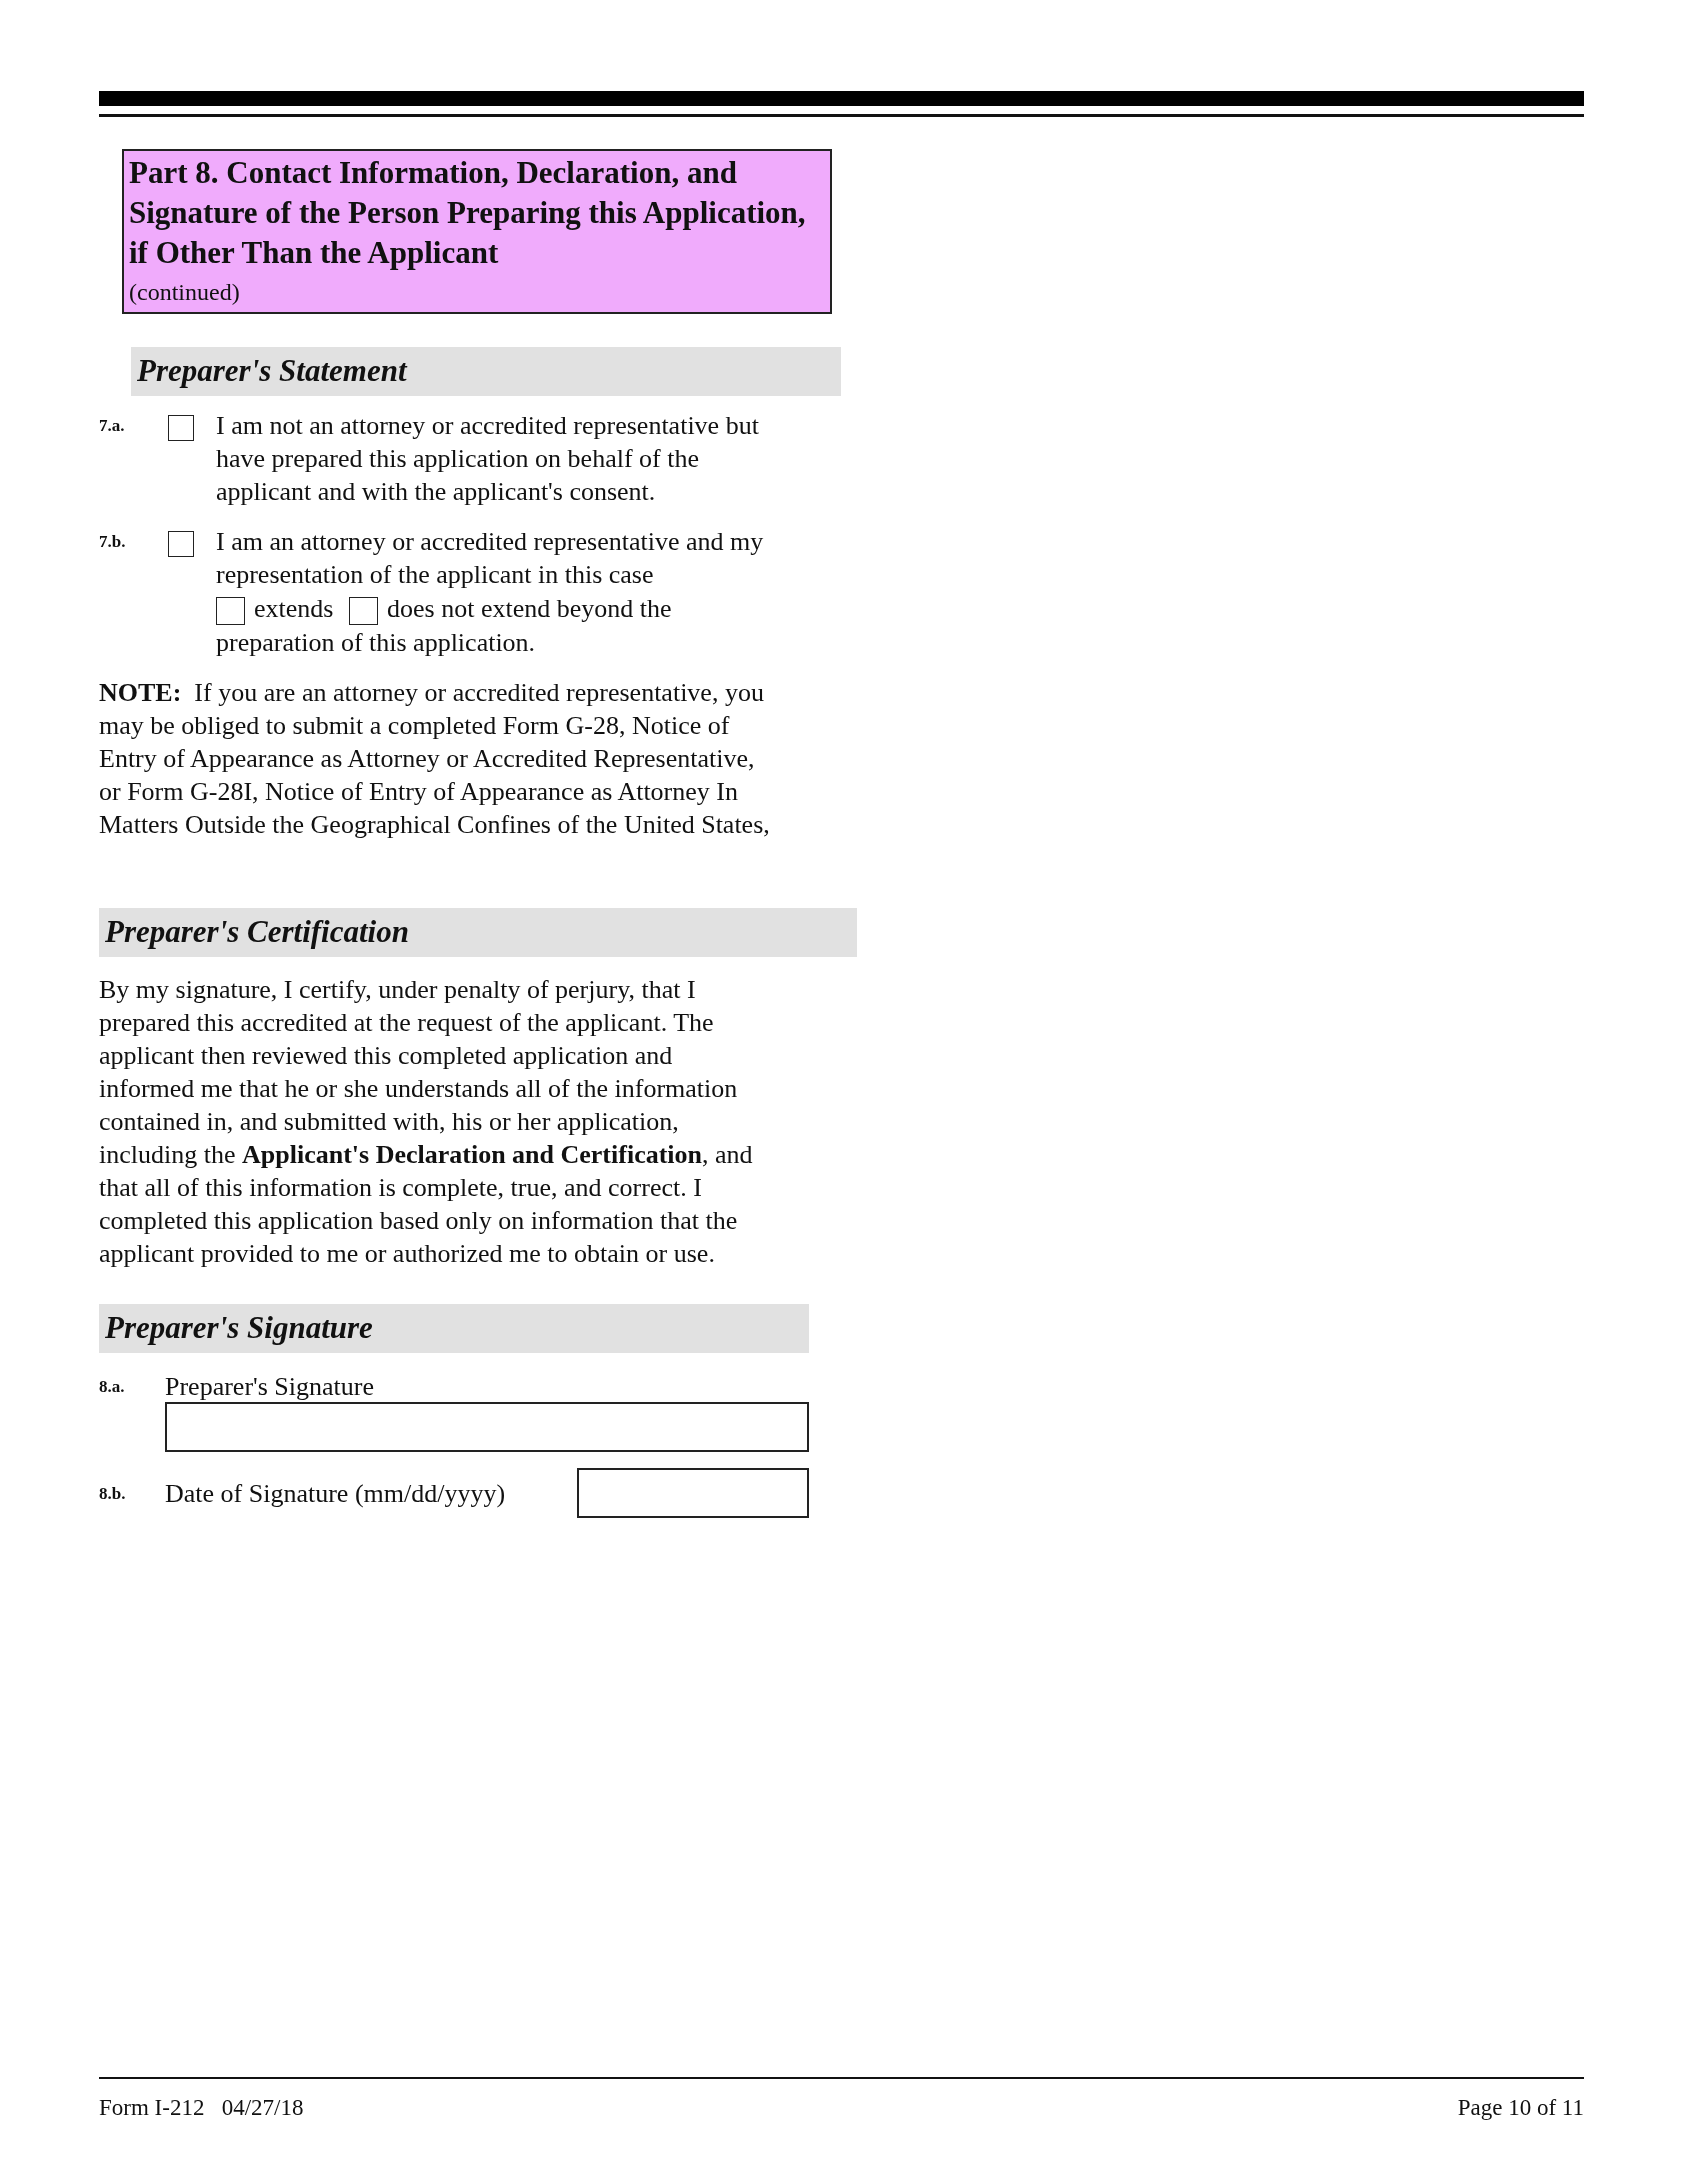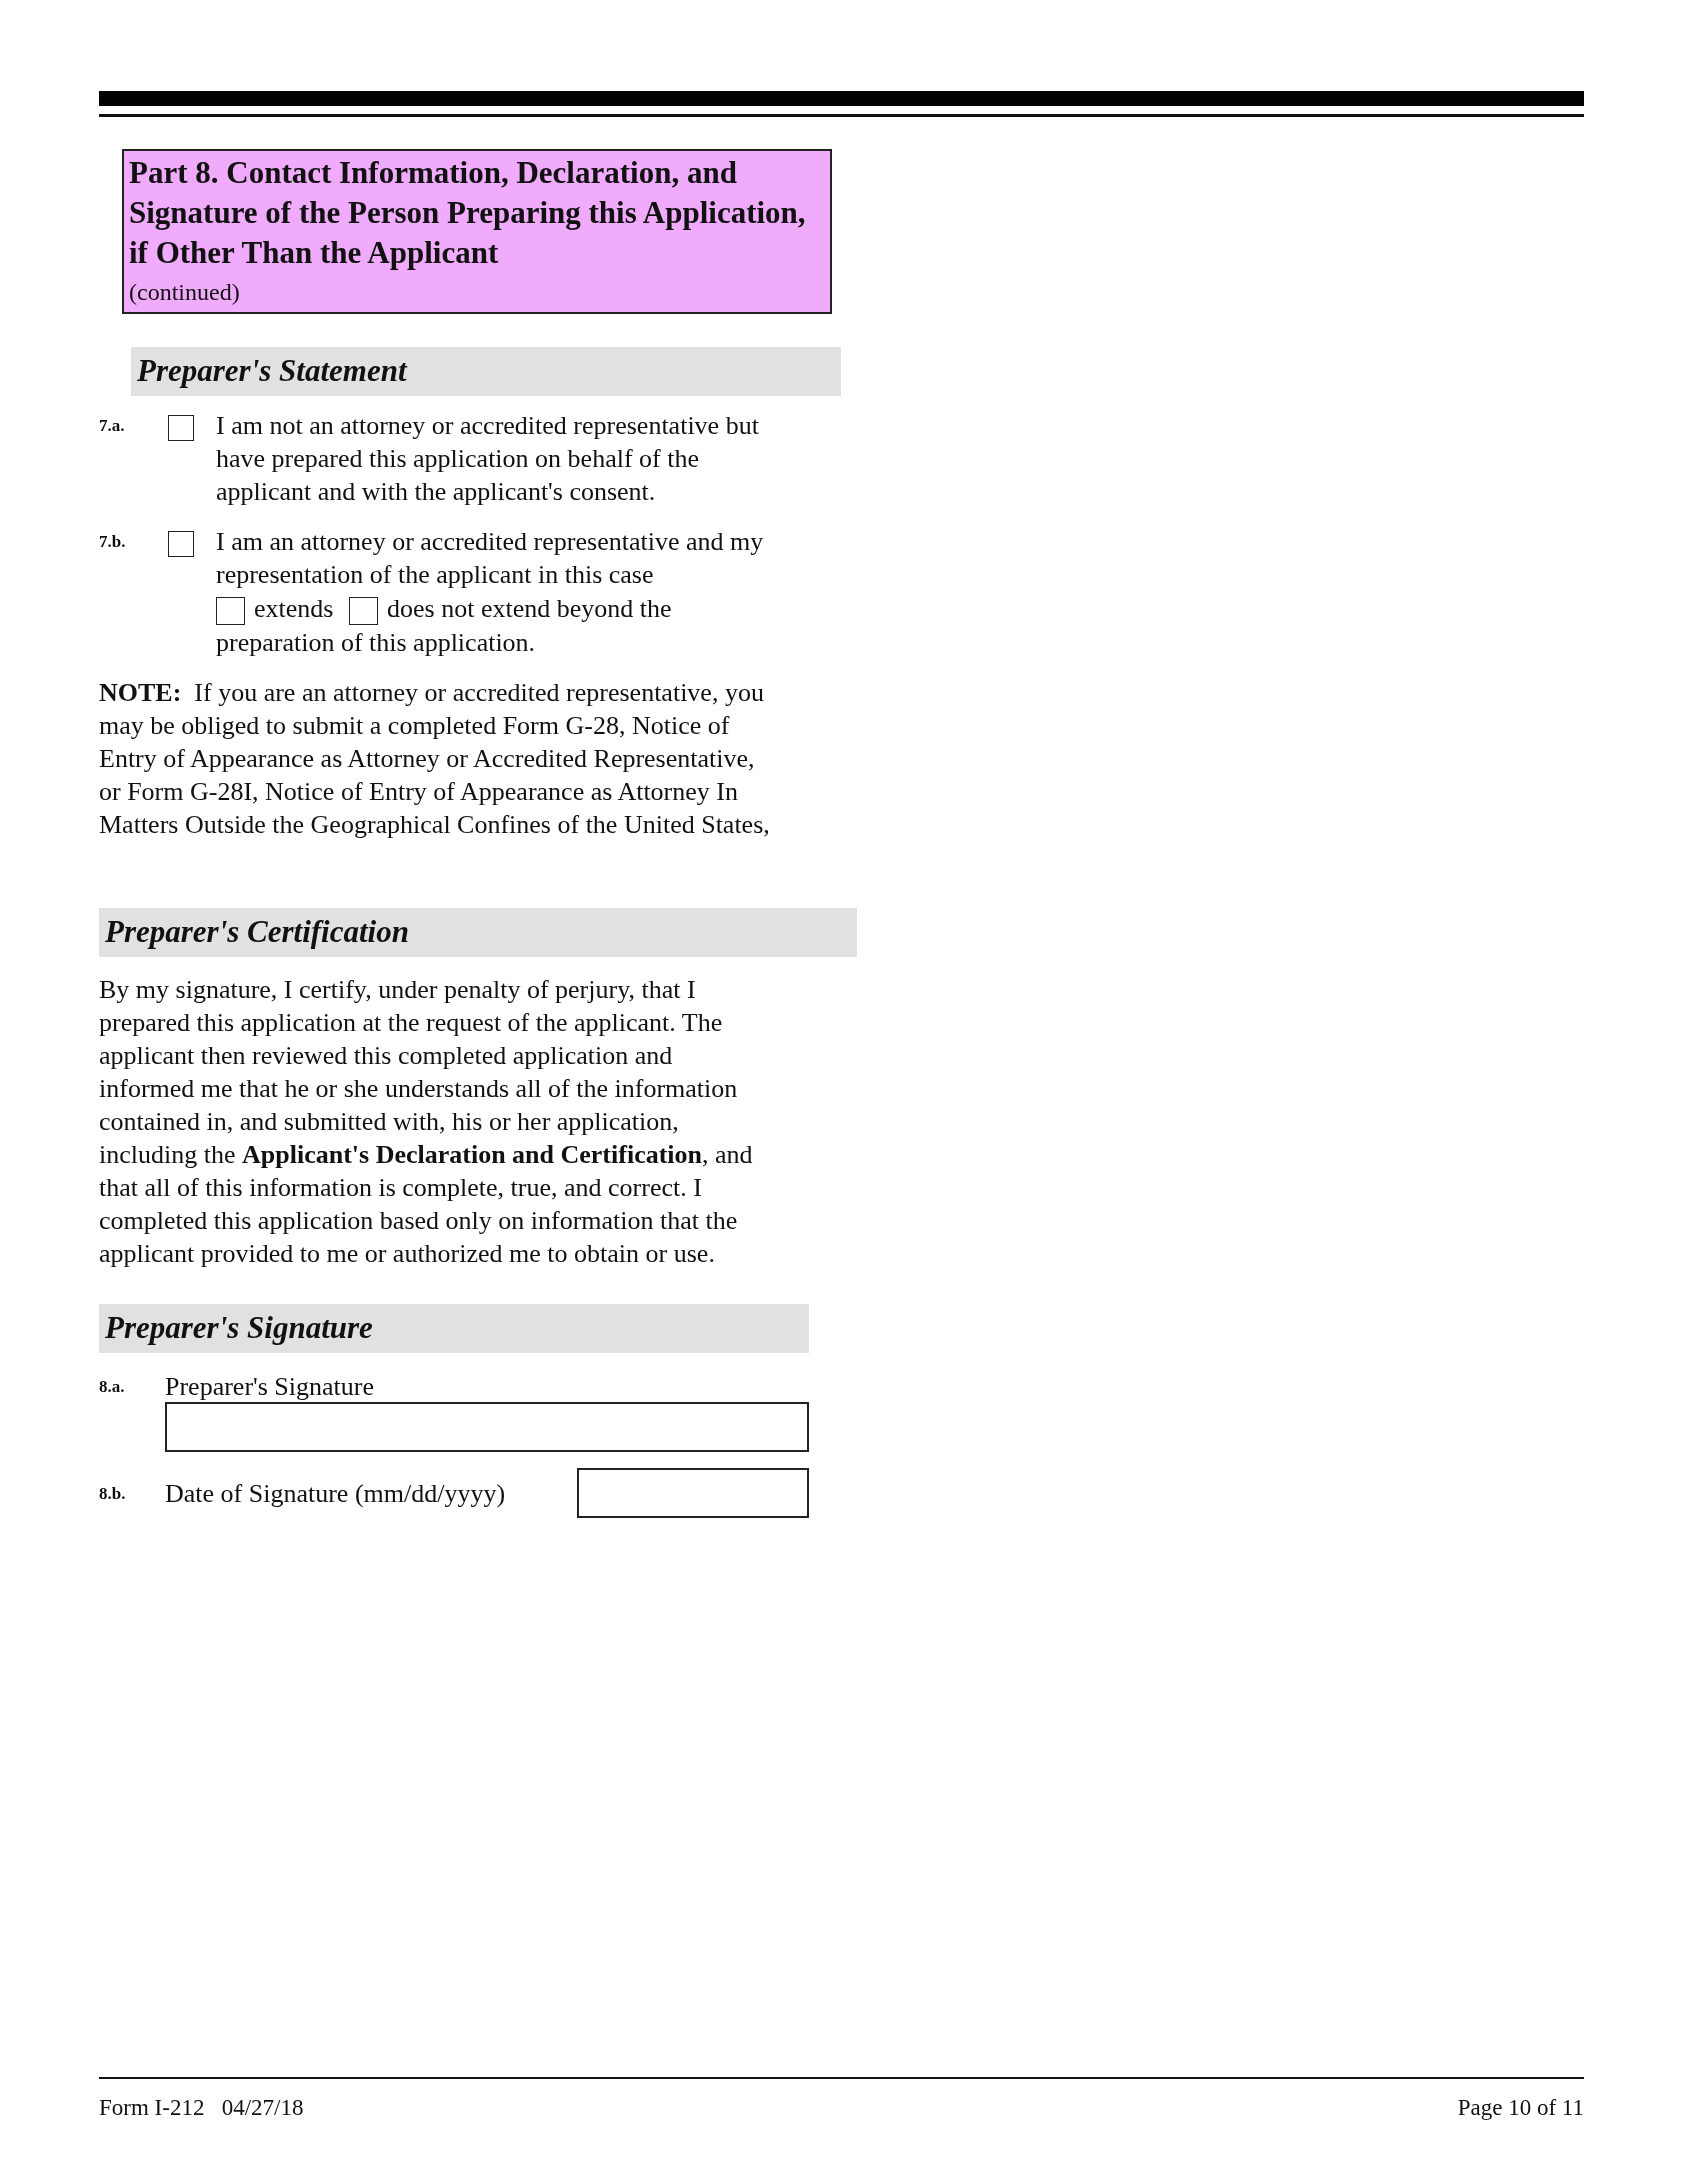"prepared this application at the" div { text: application -> accredited }
